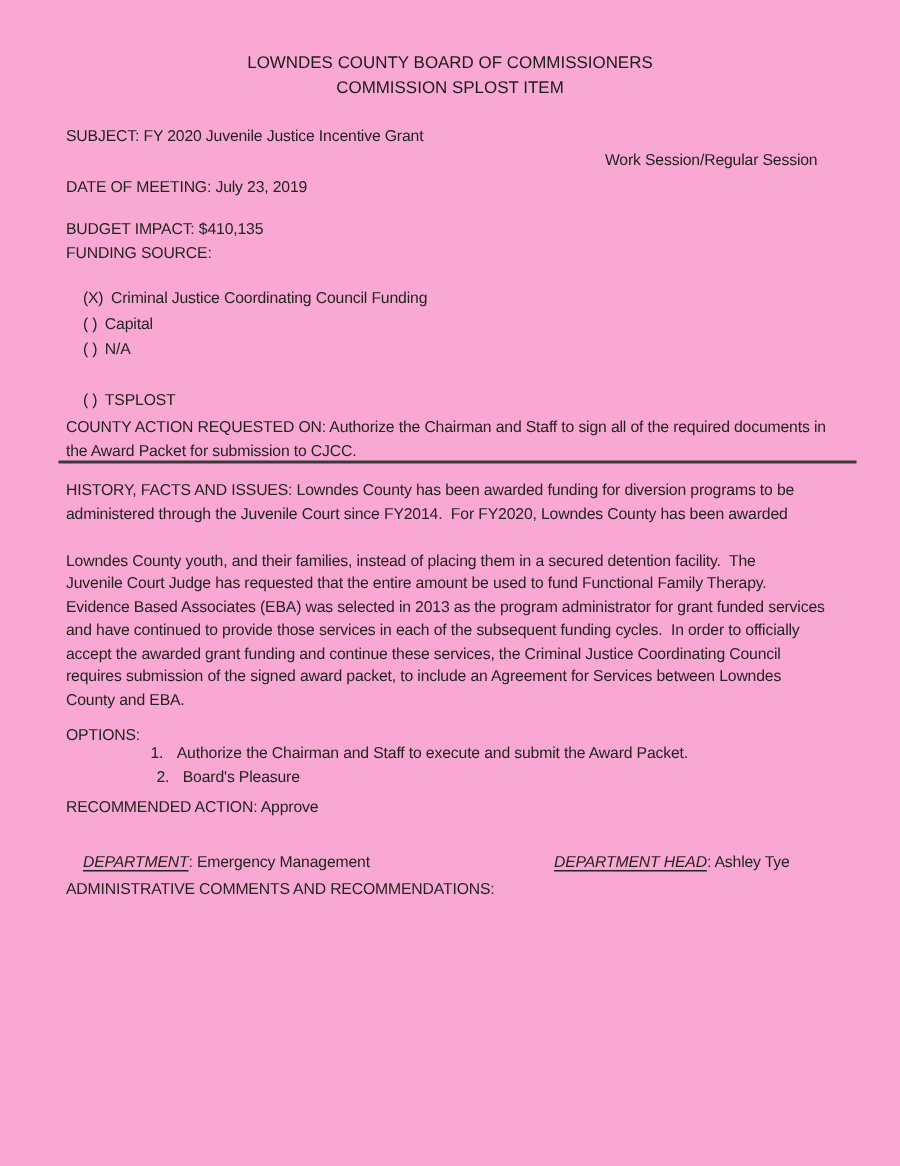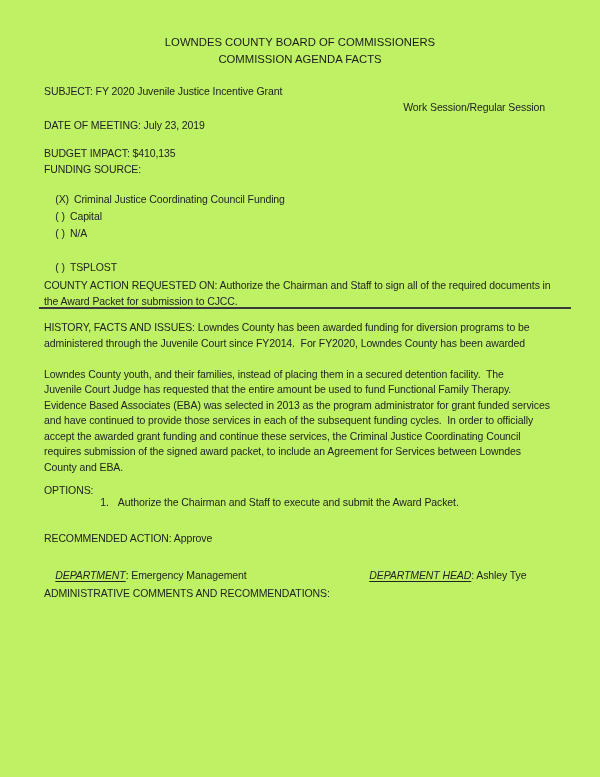"LOWNDES COUNTY BOARD OF COMMISSIONERS" .page { background: #bef264 -> #f9a8d4 }
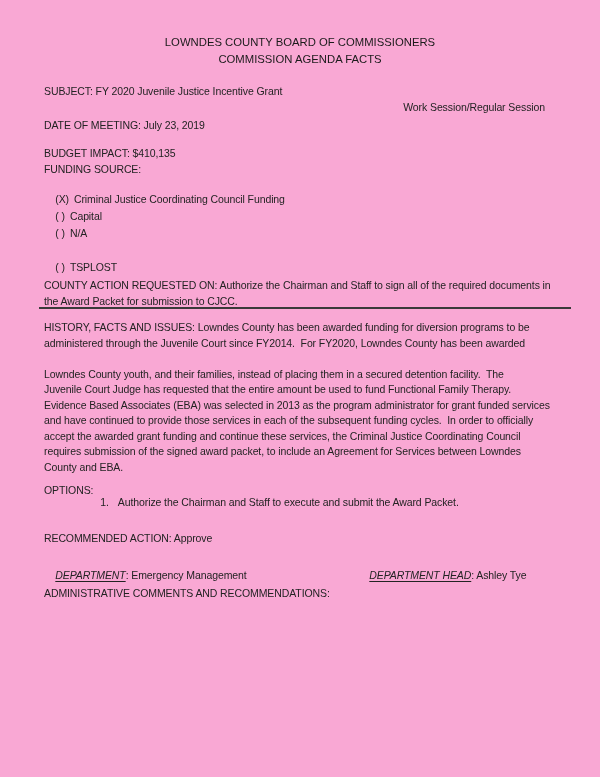"COMMISSION AGENDA FACTS" div.ln { text: AGENDA FACTS -> SPLOST ITEM }
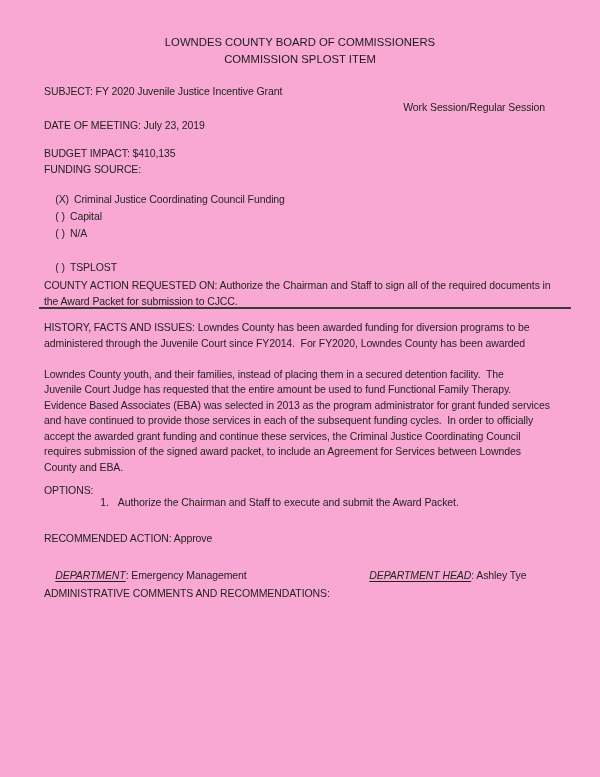"2. Board's Pleasure" div.ln { html: none -> <div> <span>2.</span><span>Board's Pleasure</span> </div> }
